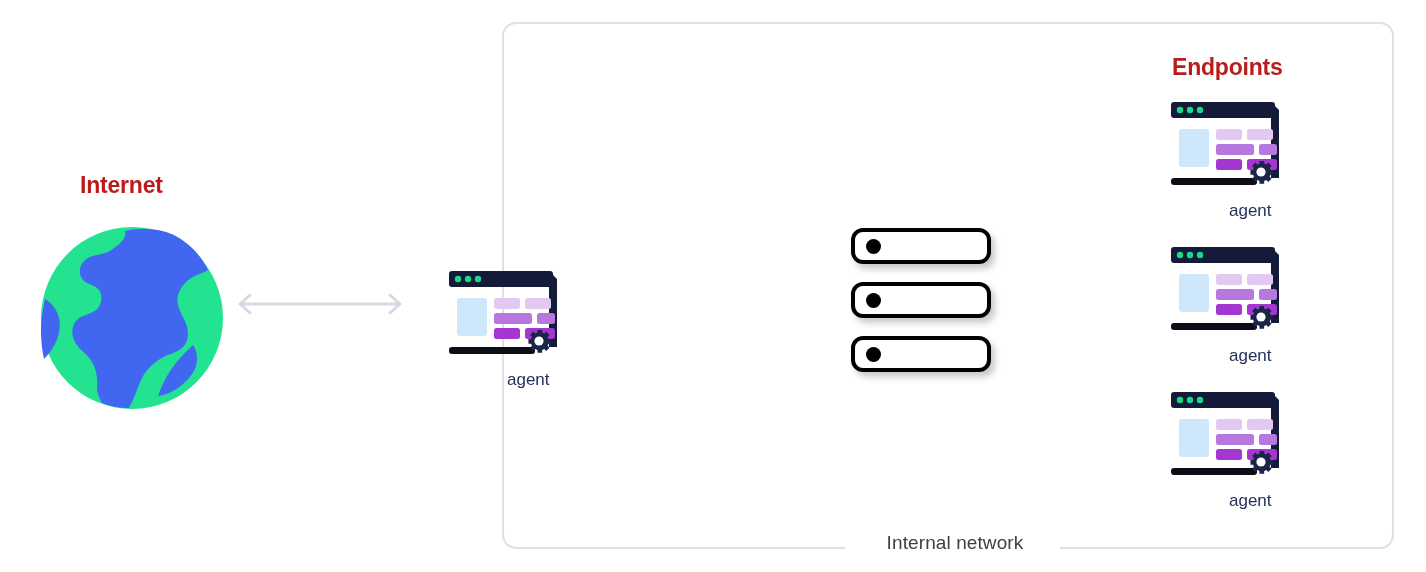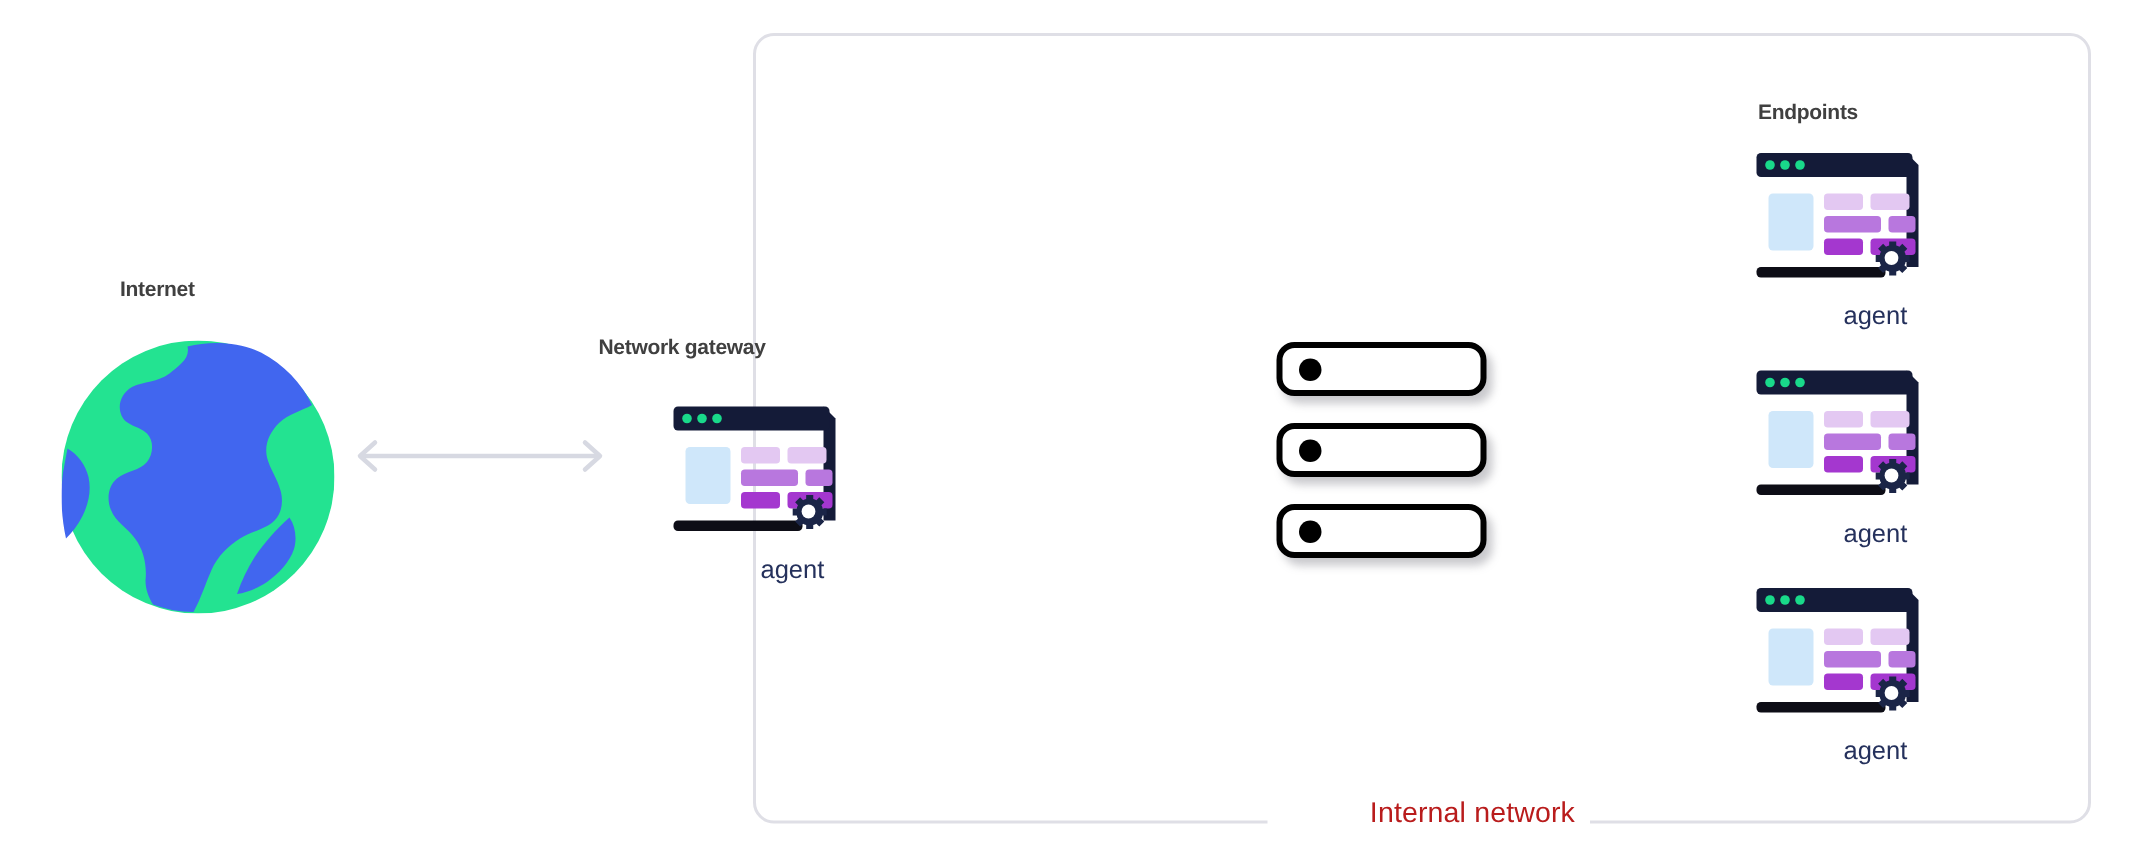"Endpoints" .heading { color: #404040 -> #b91c1c; font-size: 14px -> 23px; margin-top: 12px -> none }
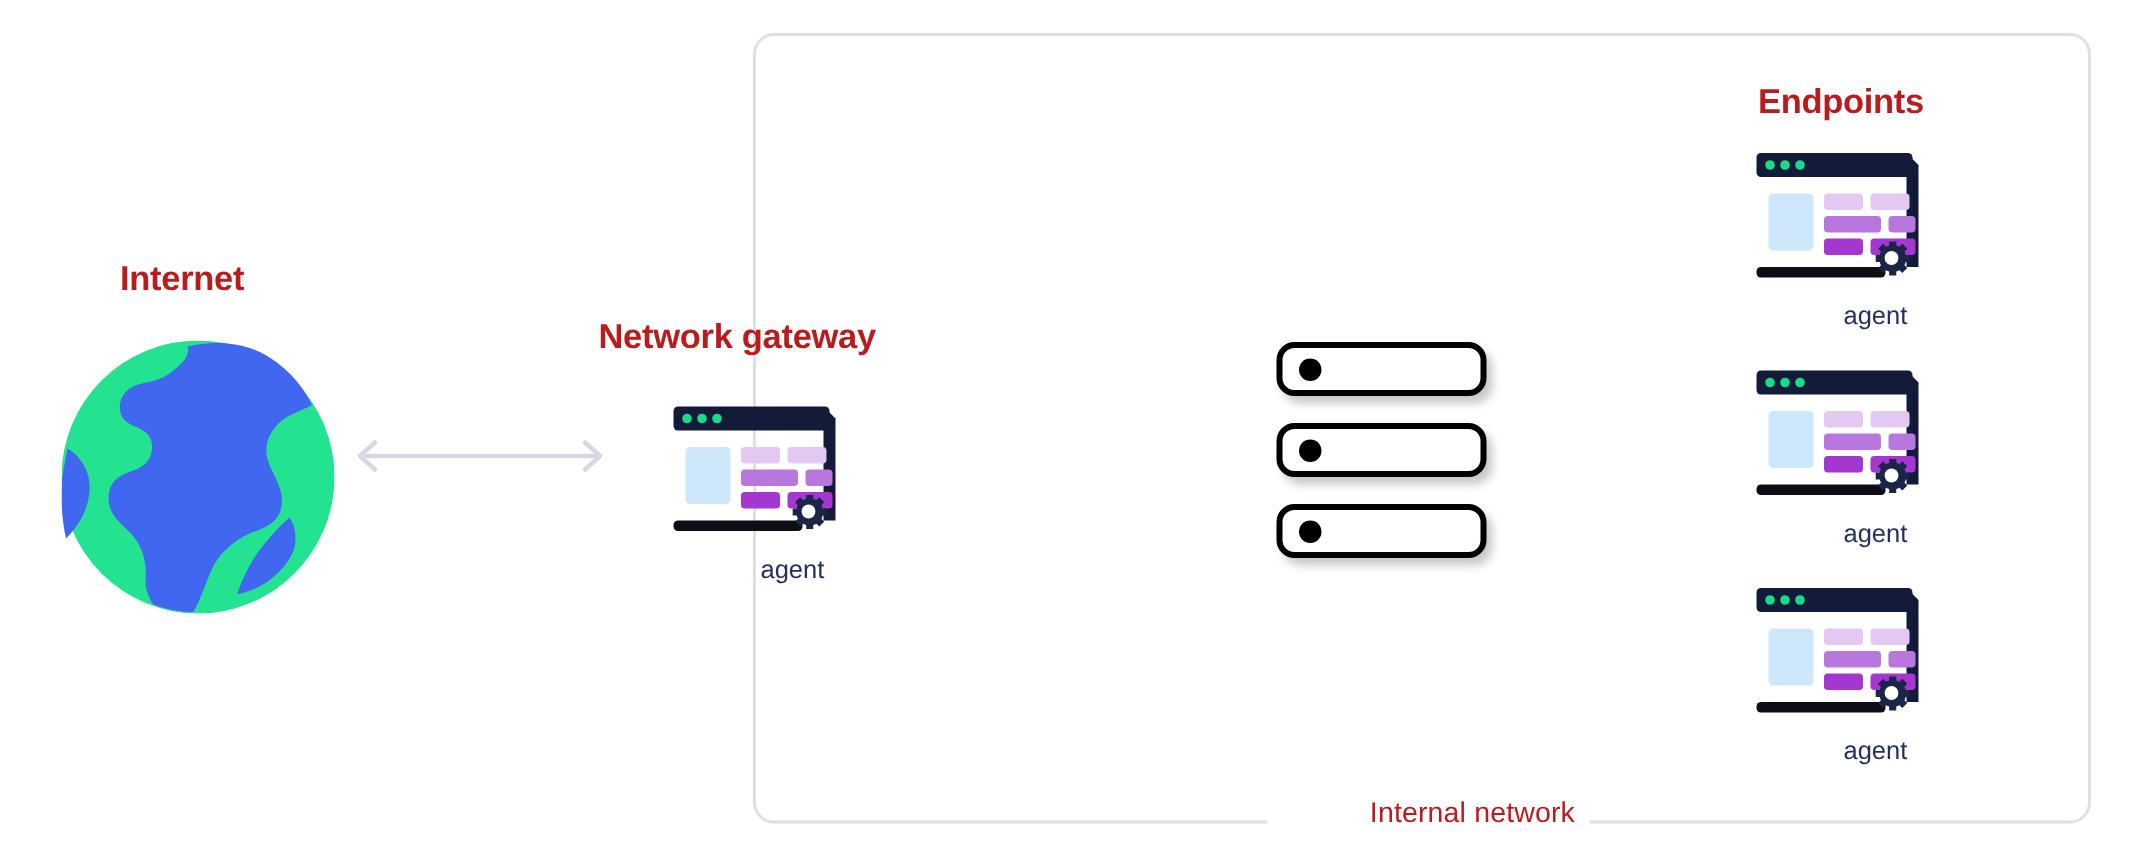"Network gateway" div.heading { html: <div>Network gateway</div> -> none }
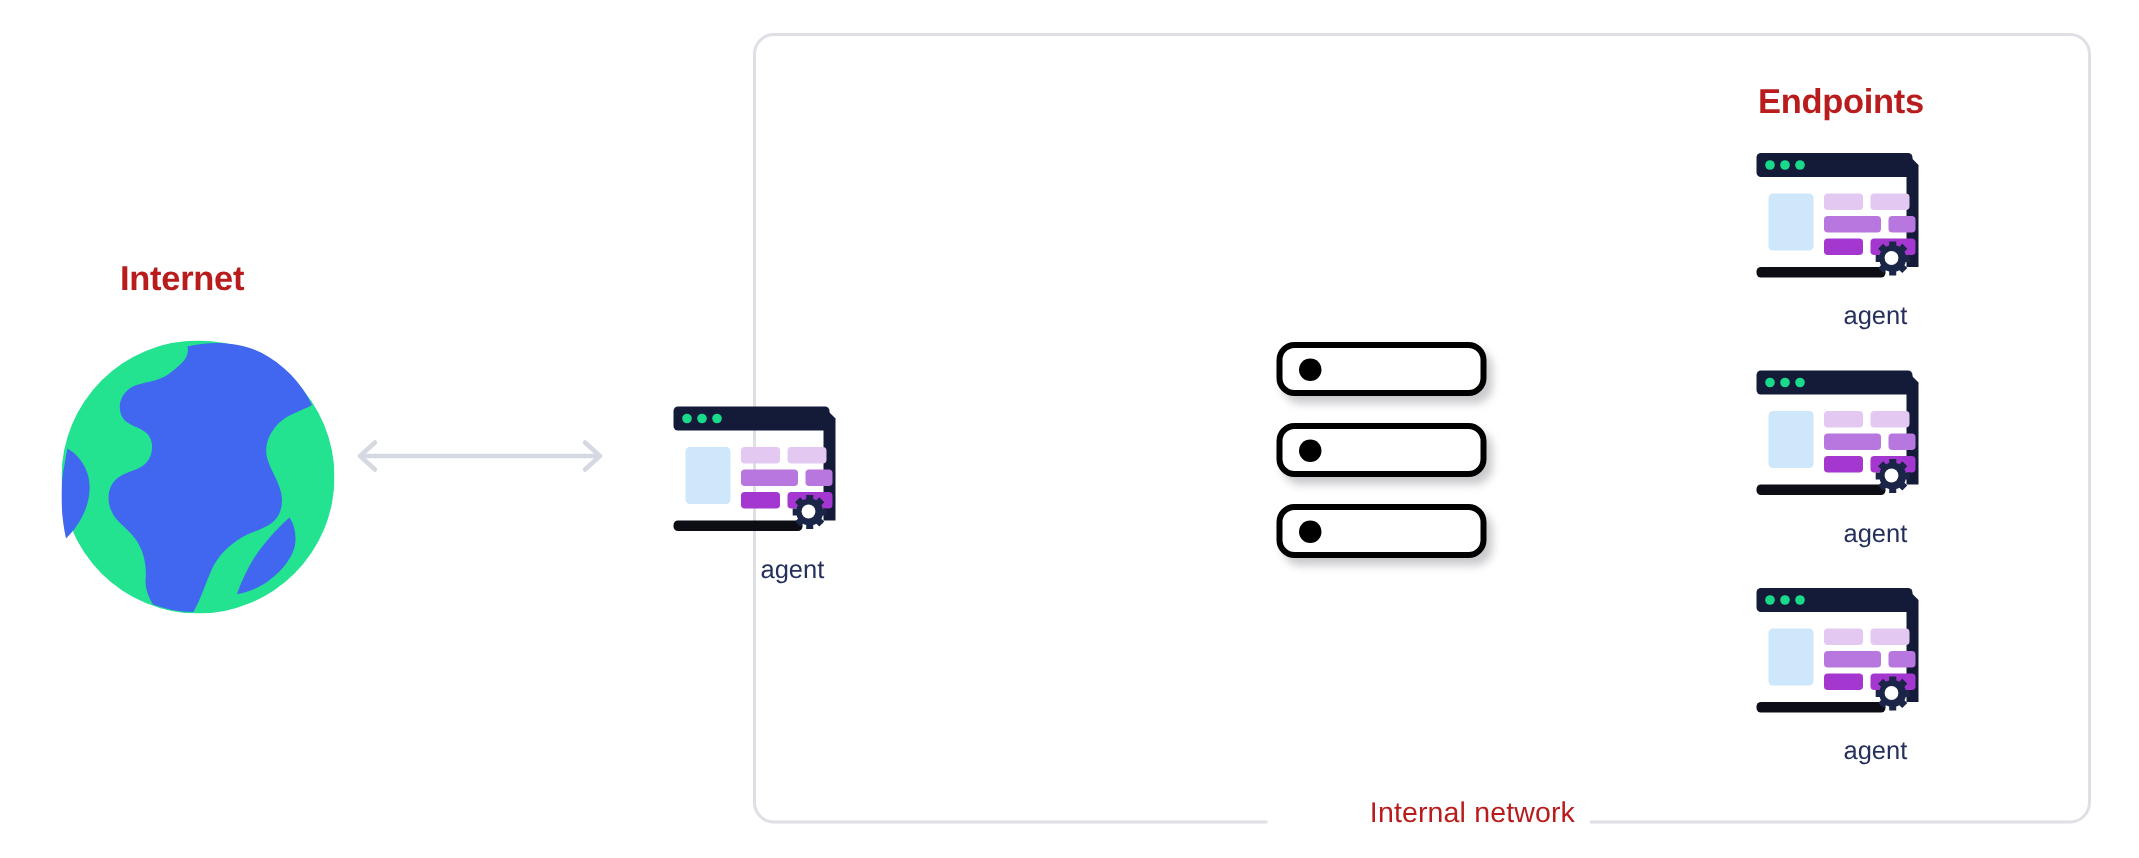"Internal network" .internal-label { color: #b91c1c -> #404040; text-align: right -> center }
